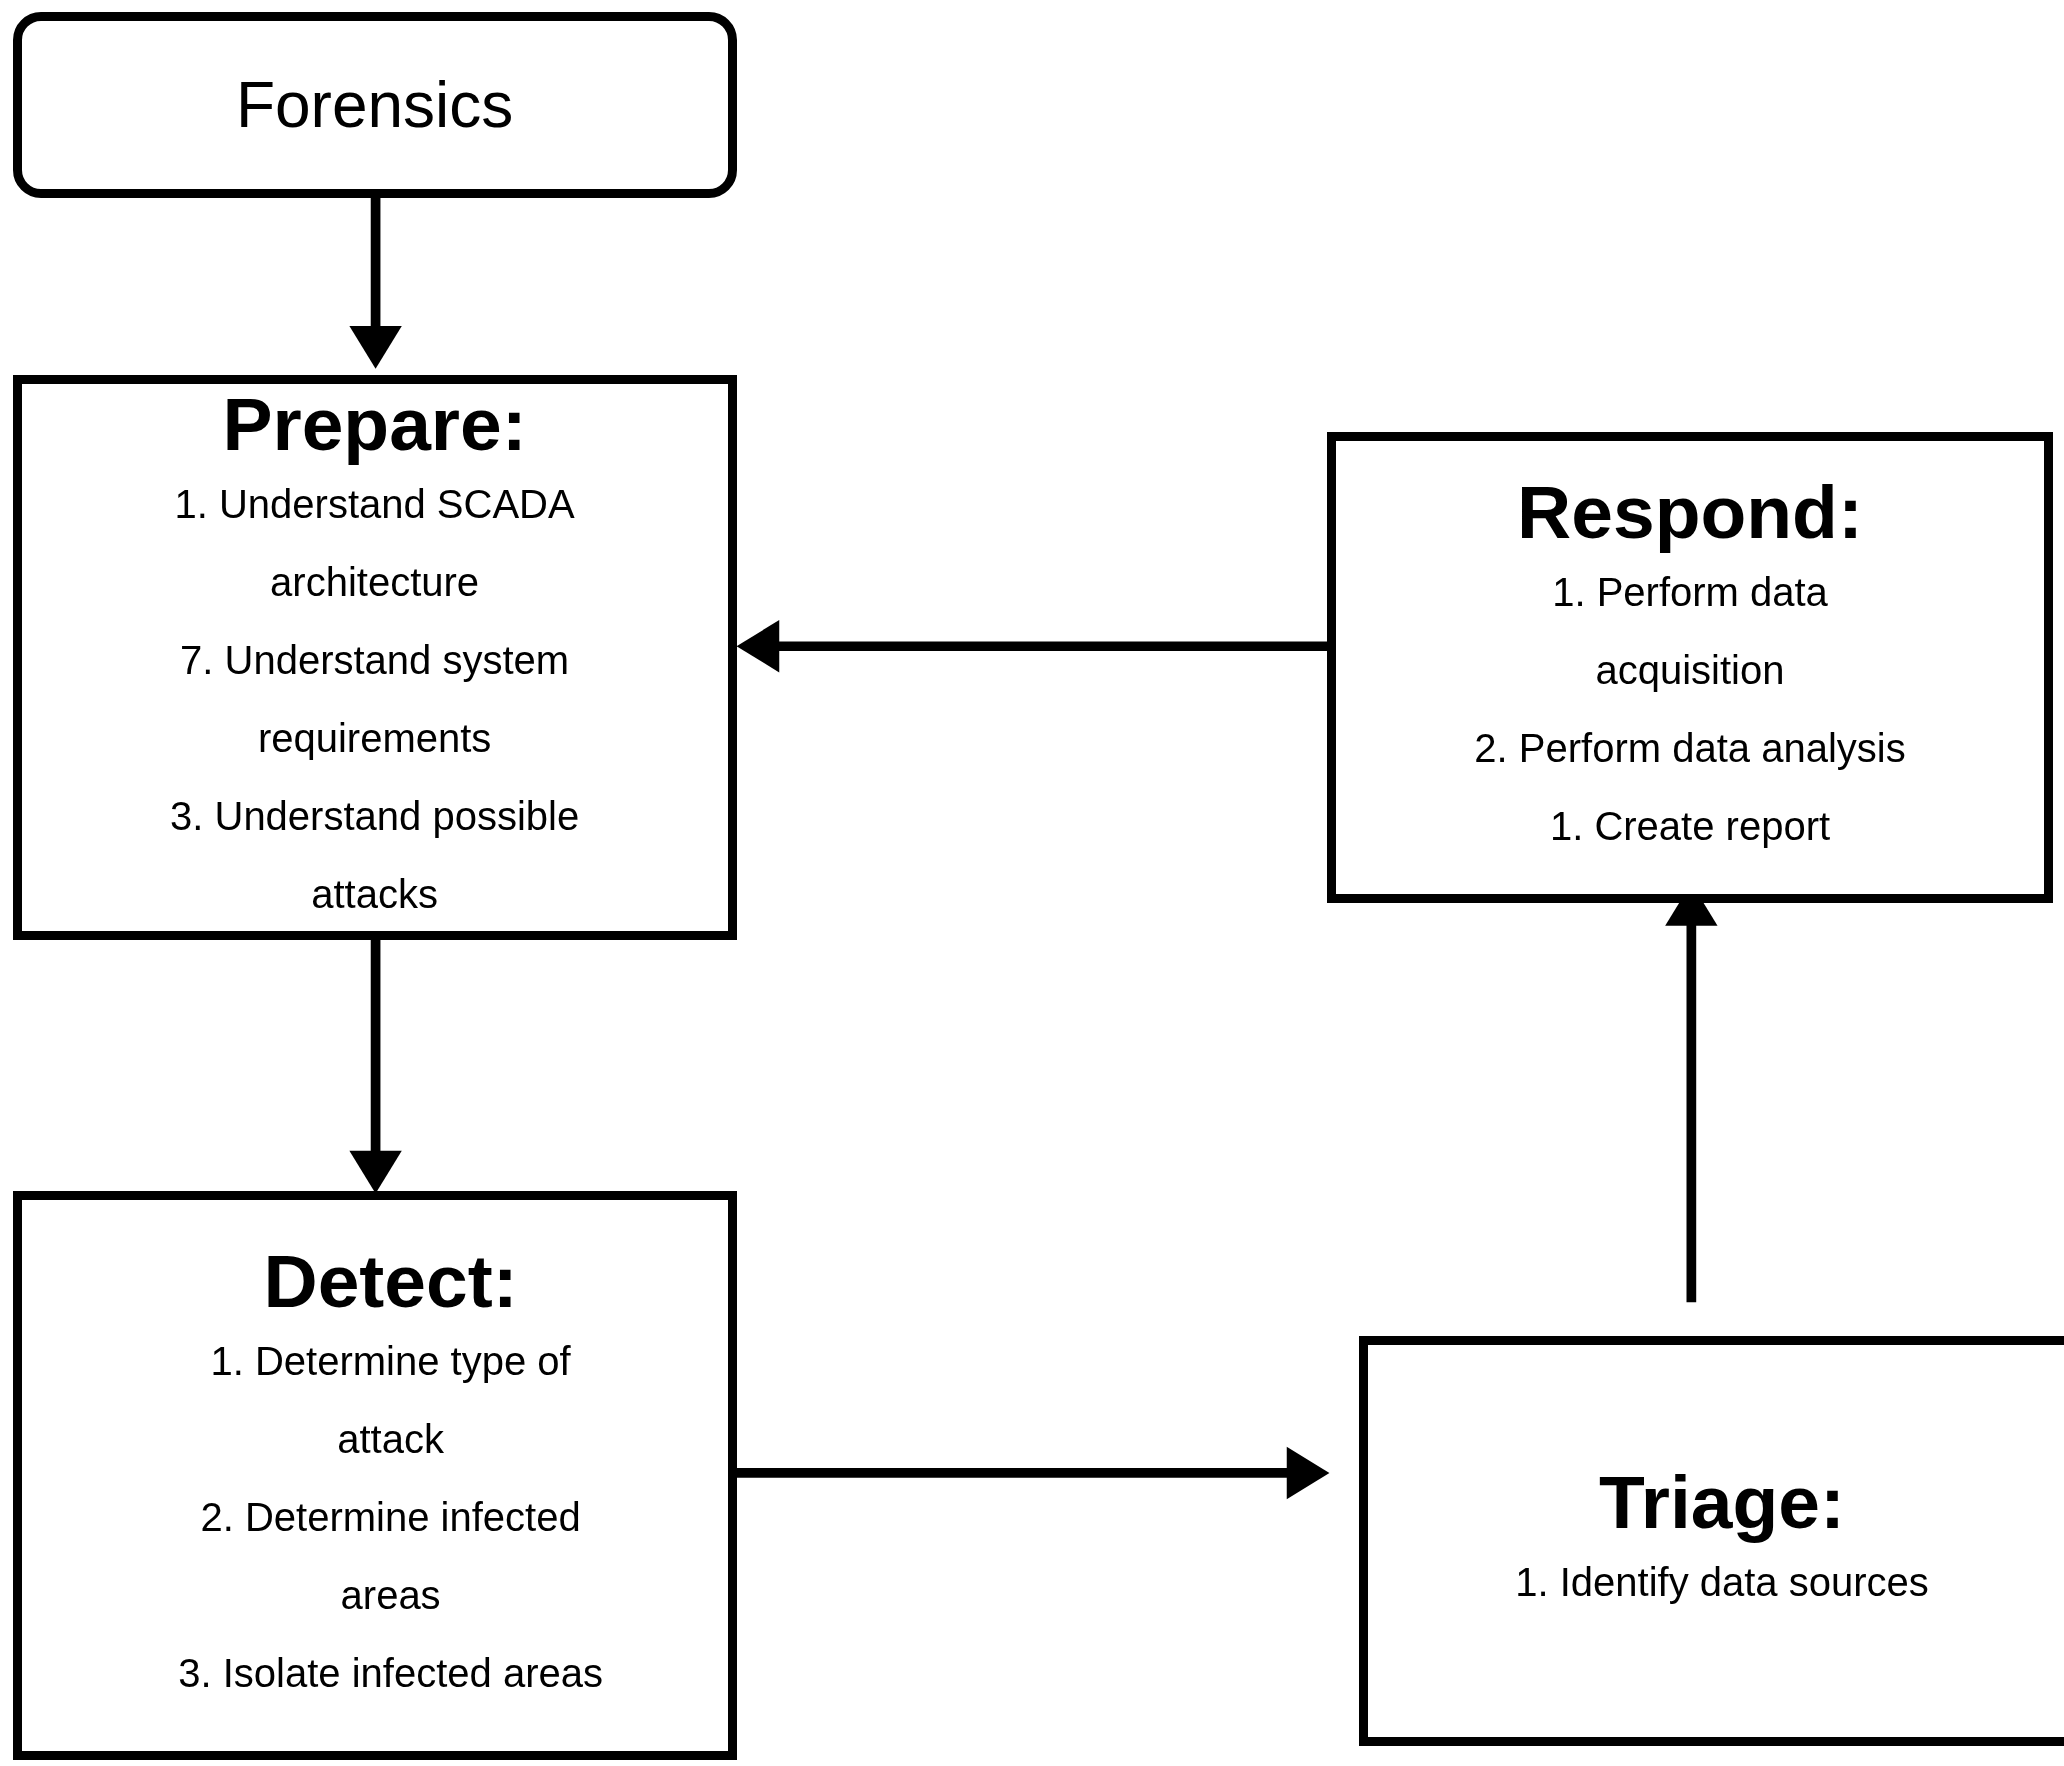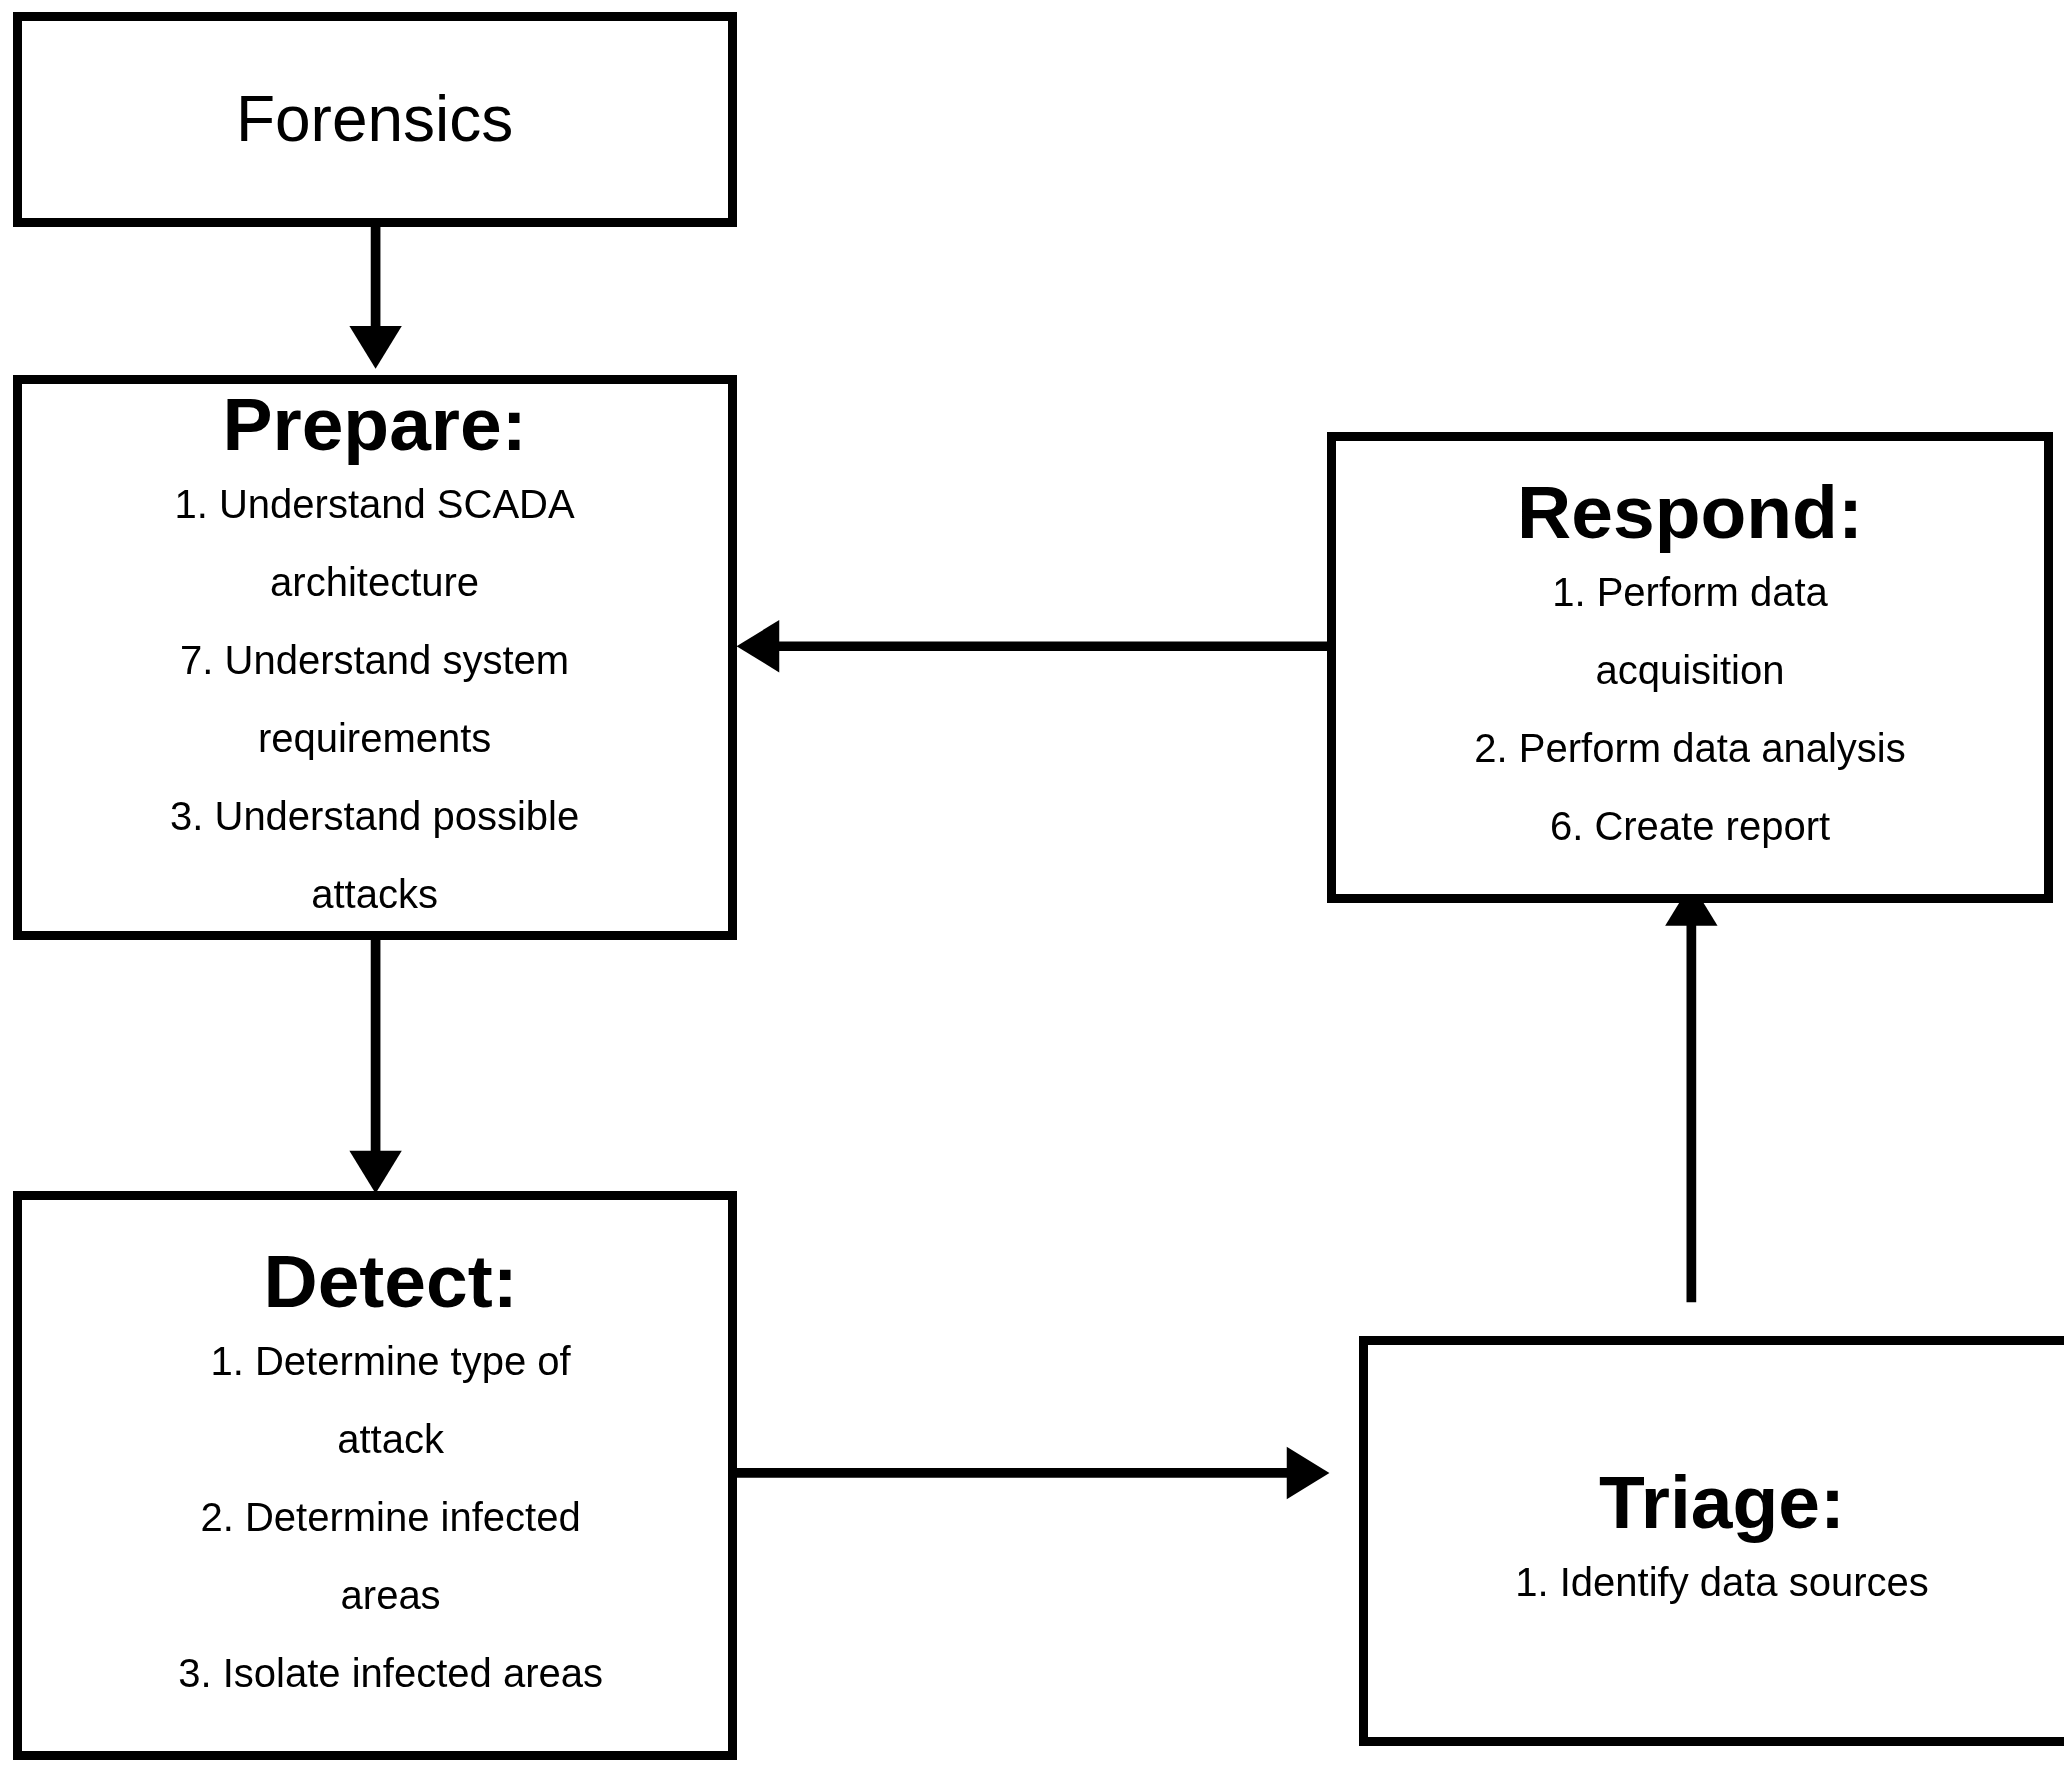"Forensics" #box-forensics { border-radius: none -> 28px; height: 215px -> 186px }
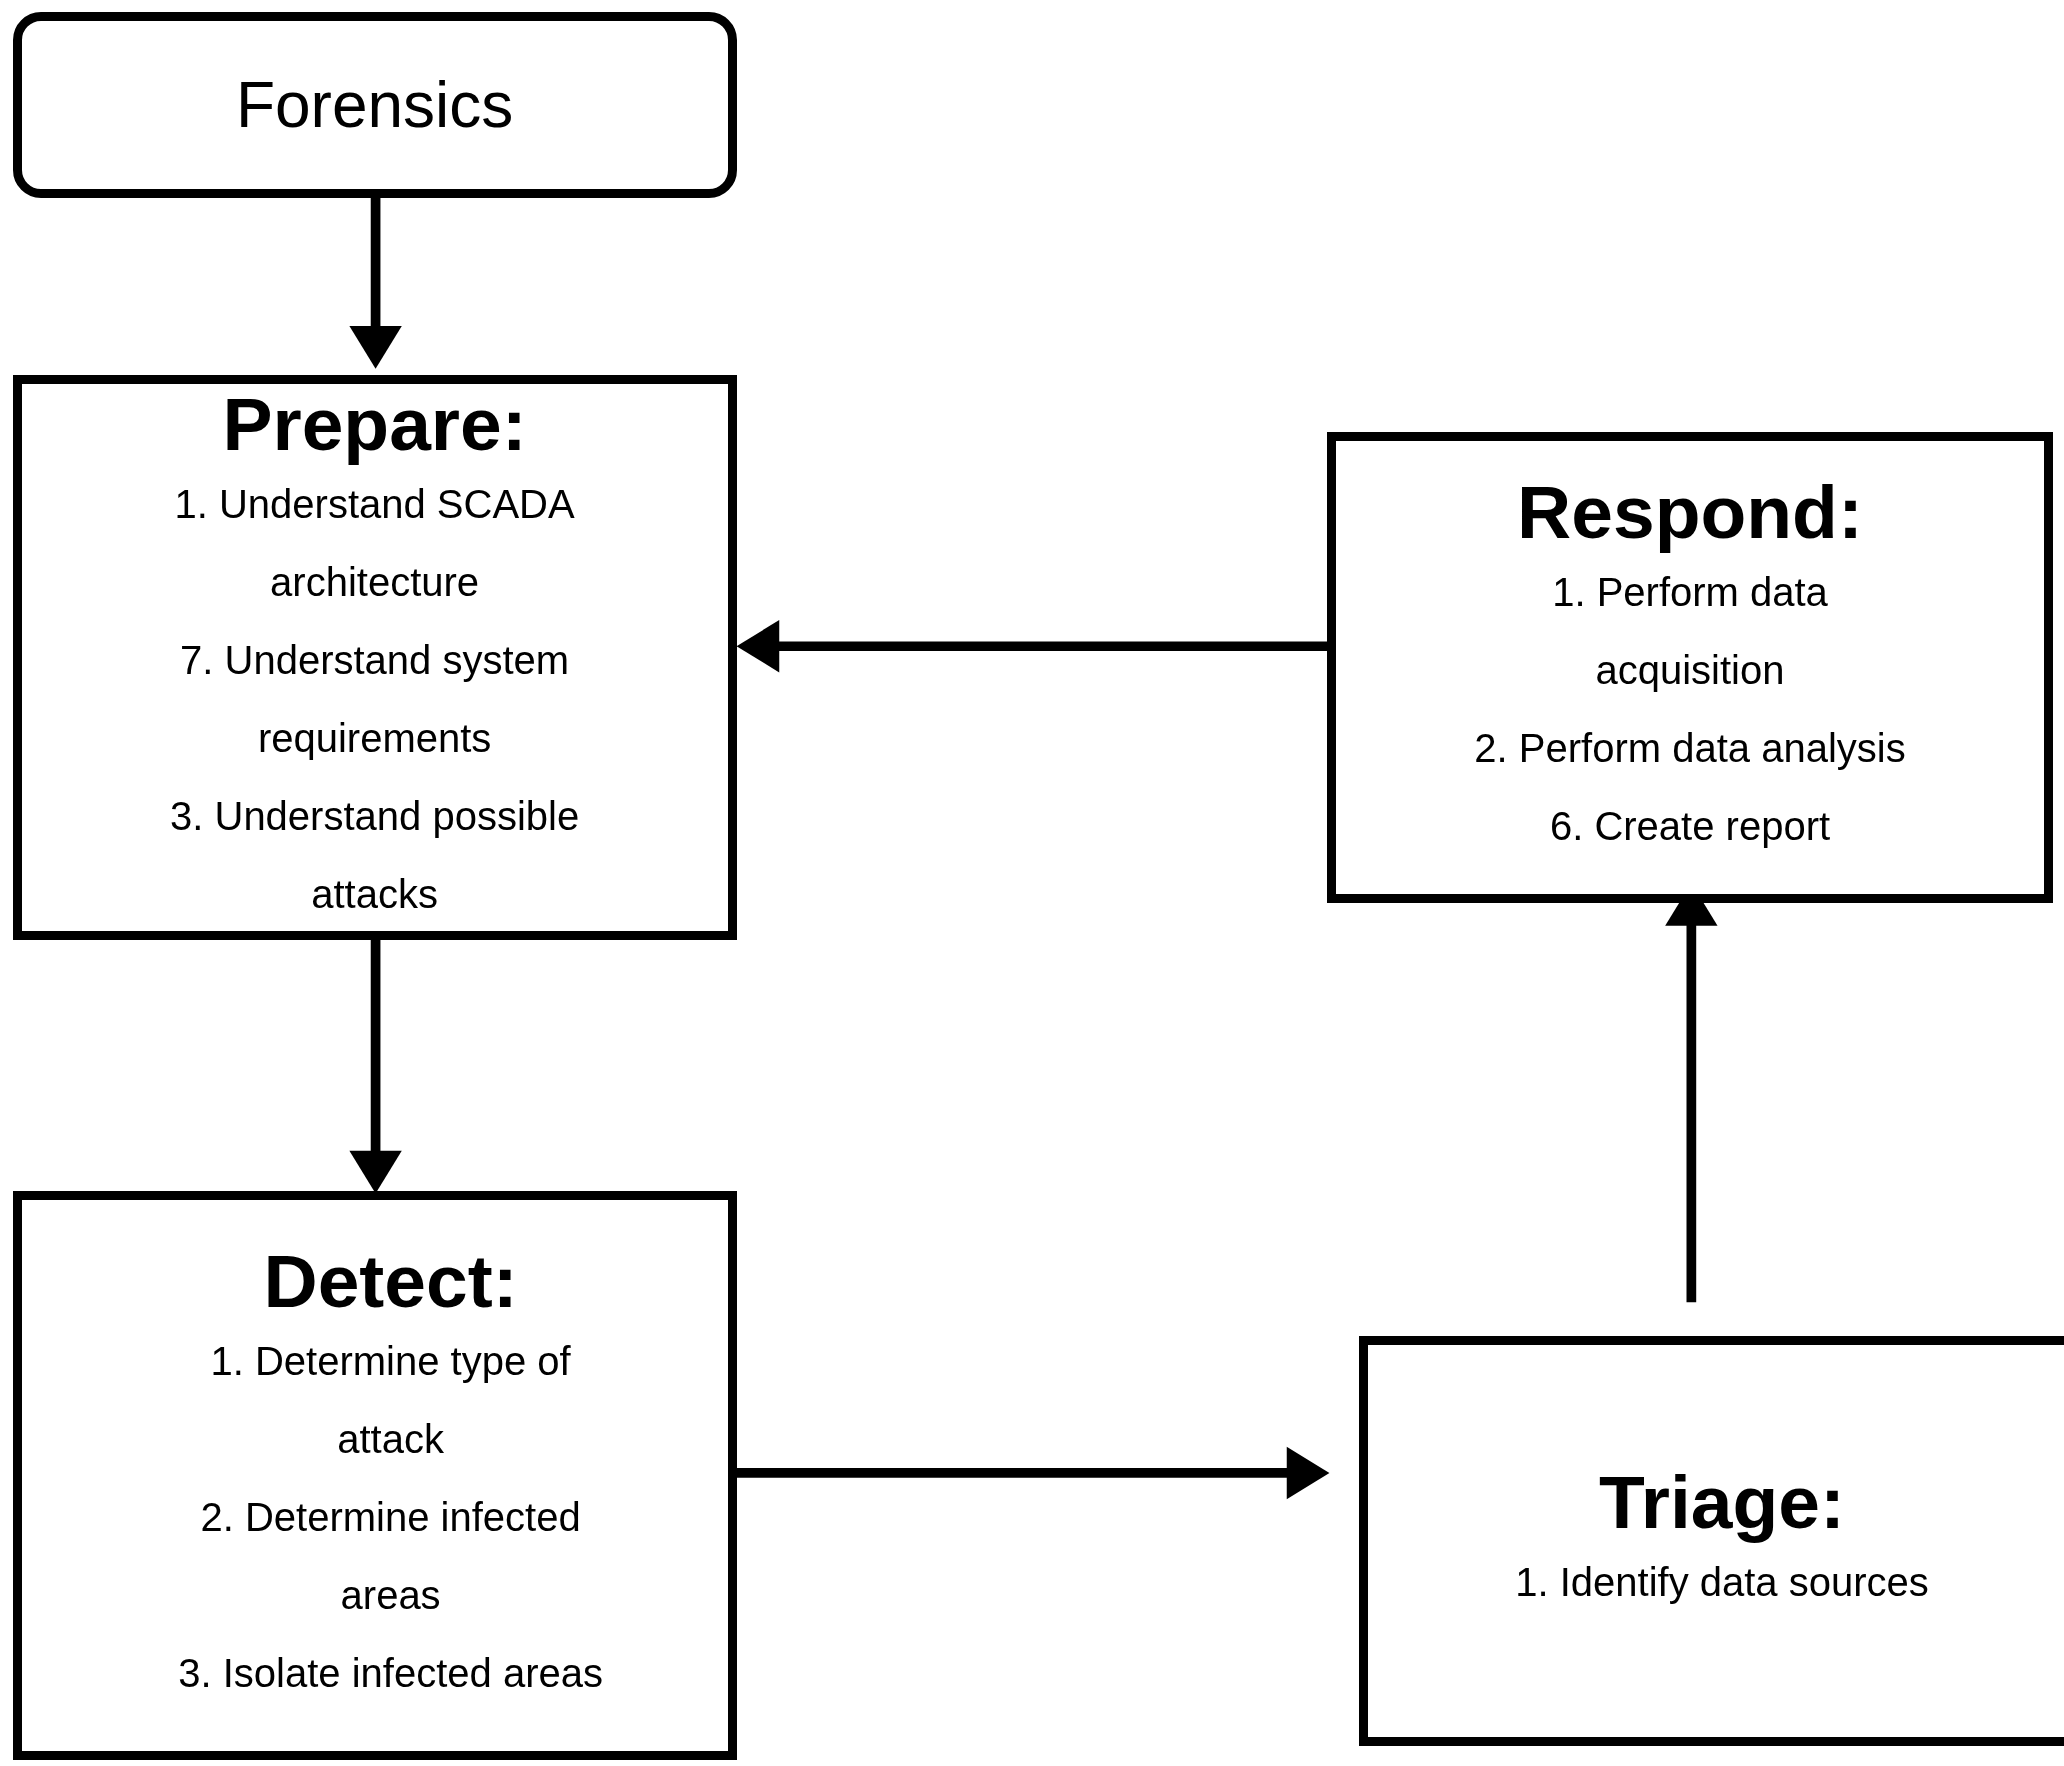"6. Create report" div.line { text: 6 -> 1 }
